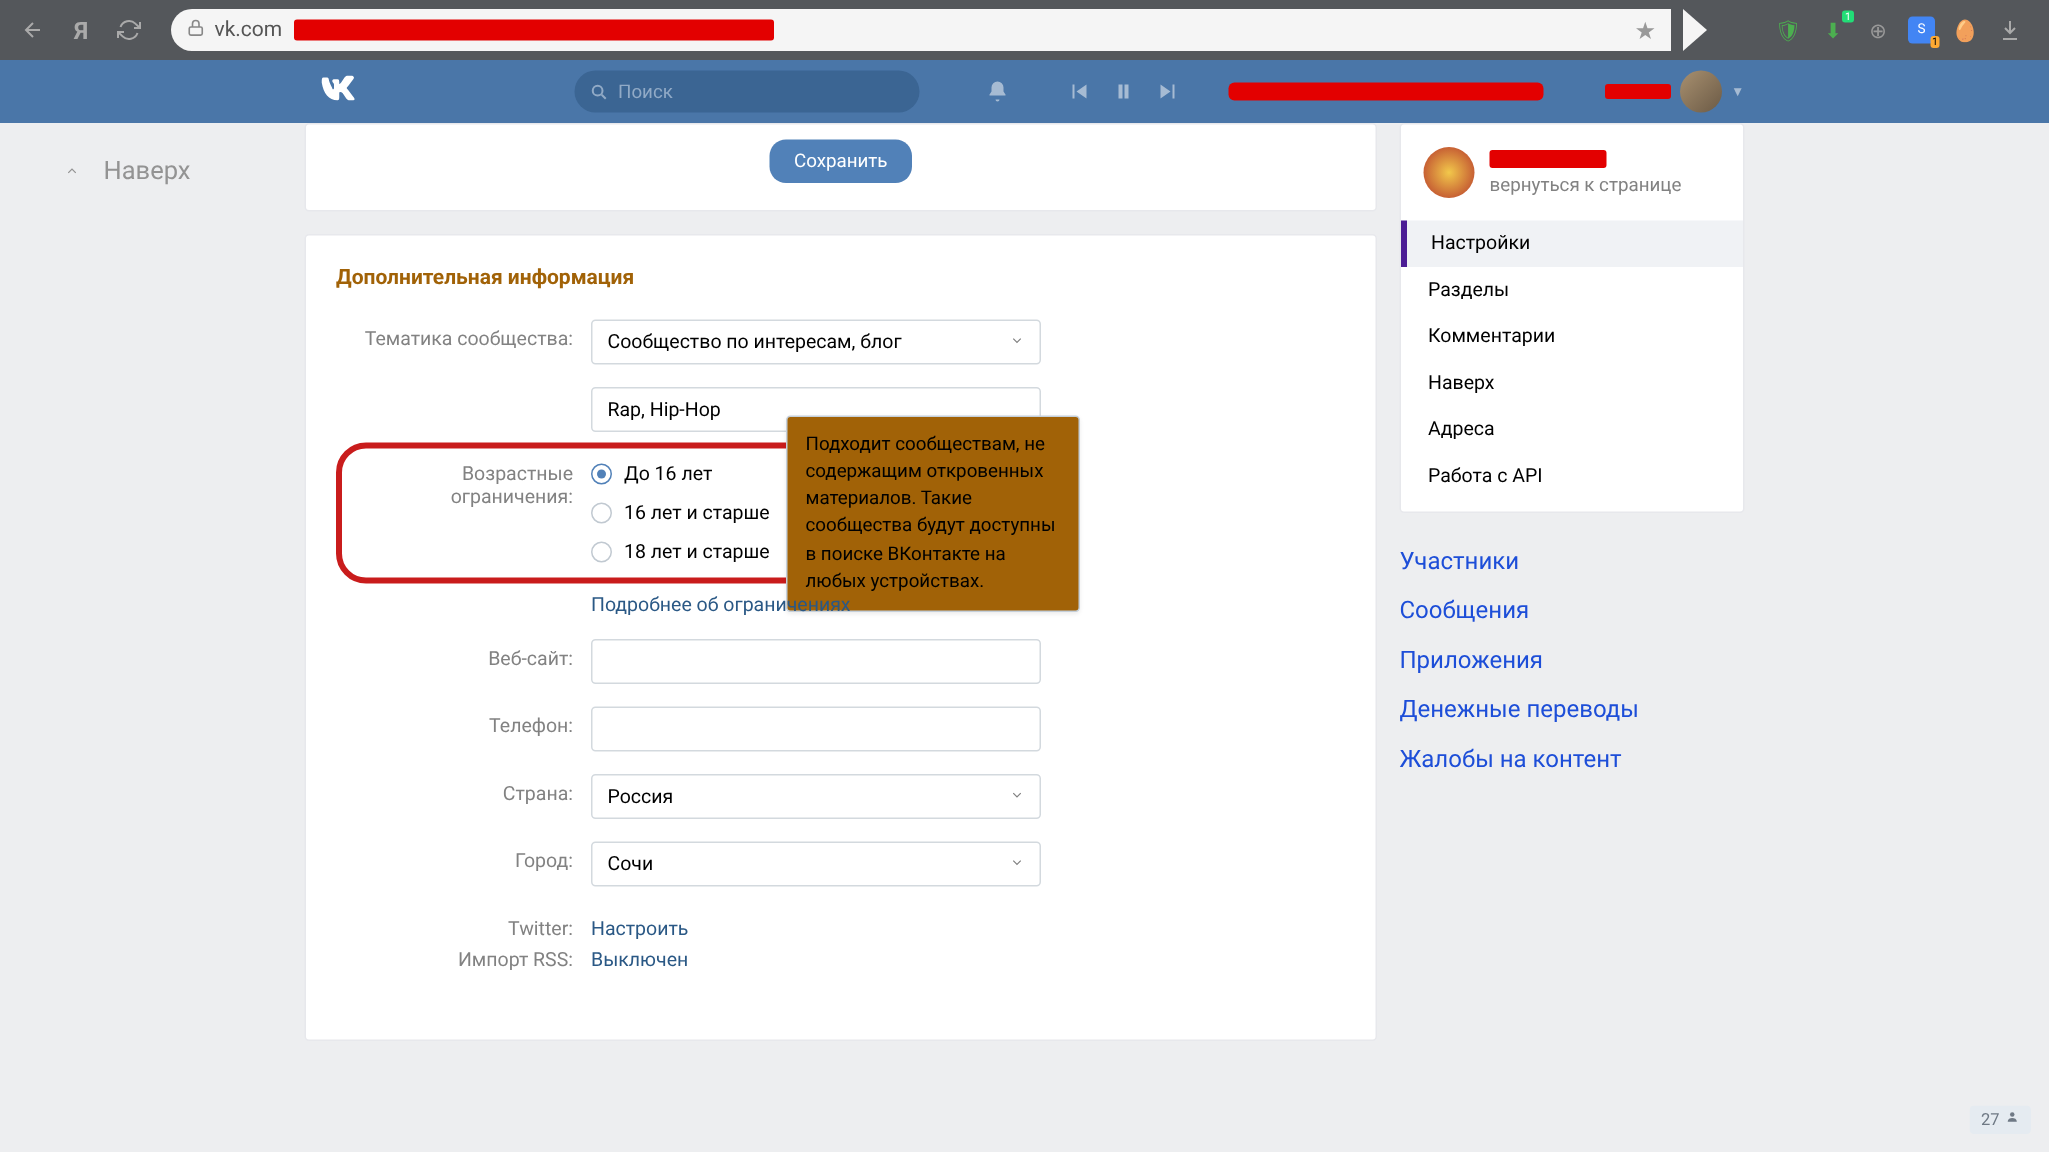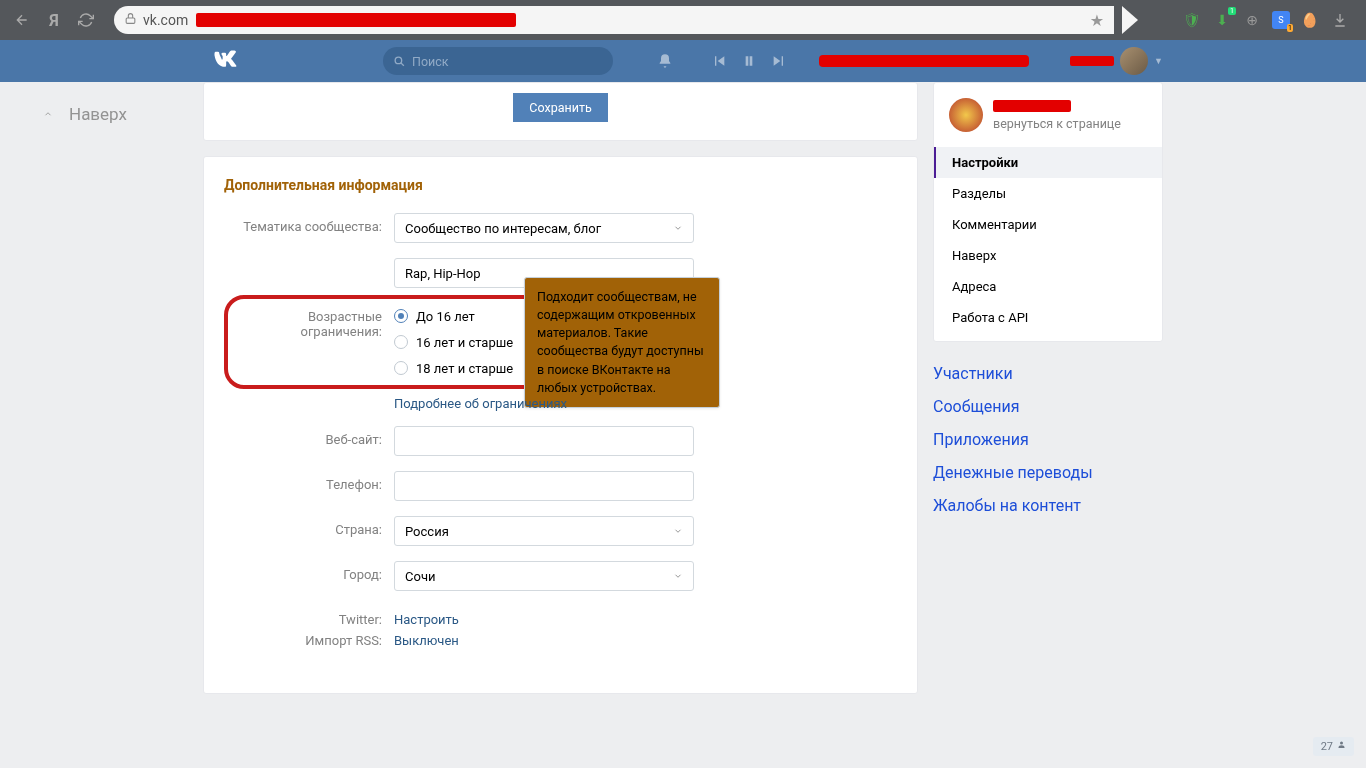"Сохранить" .btn-primary { border-radius: 0 -> 11px }
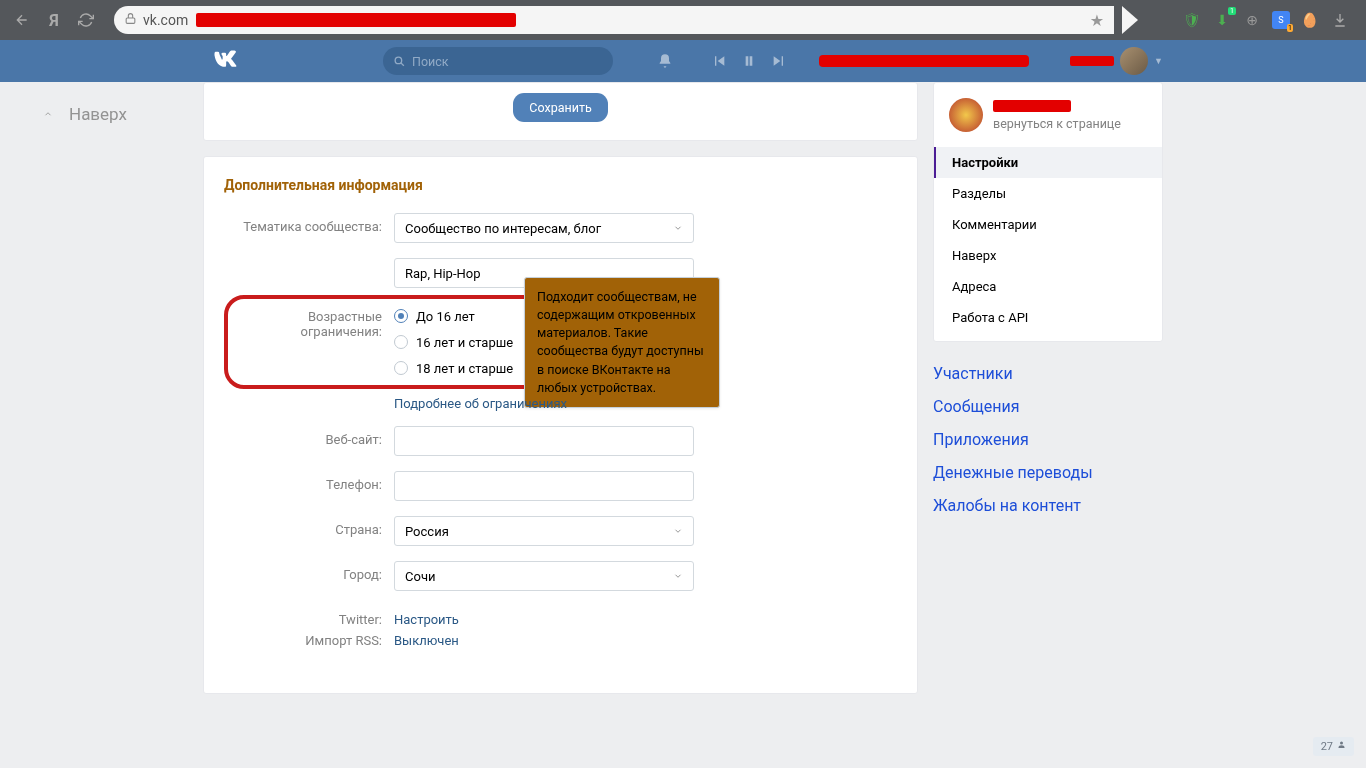"Настройки" .side-item.active { border-left: 2px solid #4c1d95 -> 4px solid #4c1d95; font-weight: 700 -> 400 }
